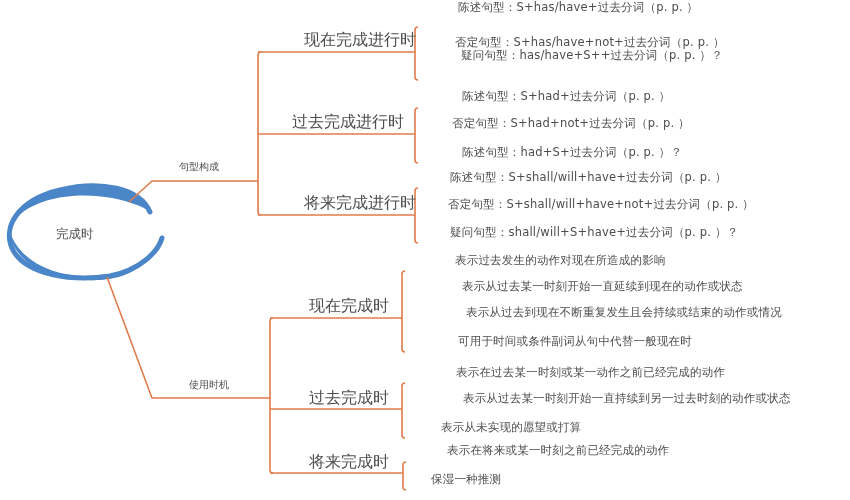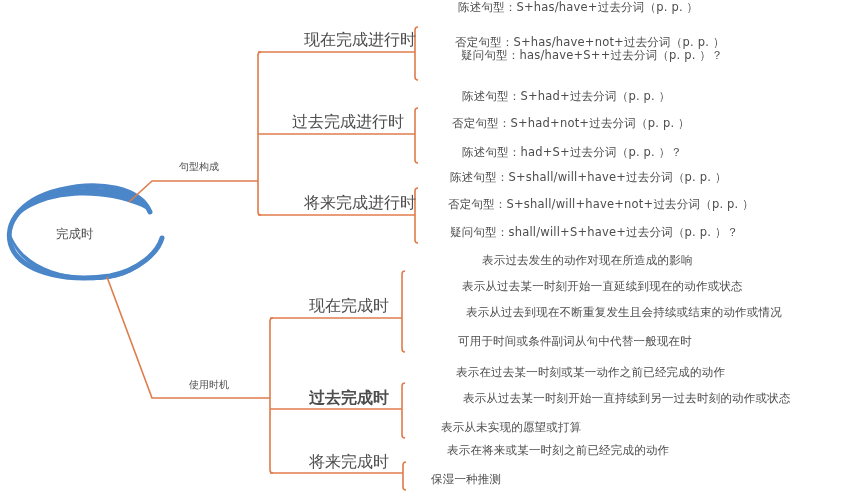"表示过去发生的动作对现在所造成的影响" div.lbl { left: 482px -> 455px }
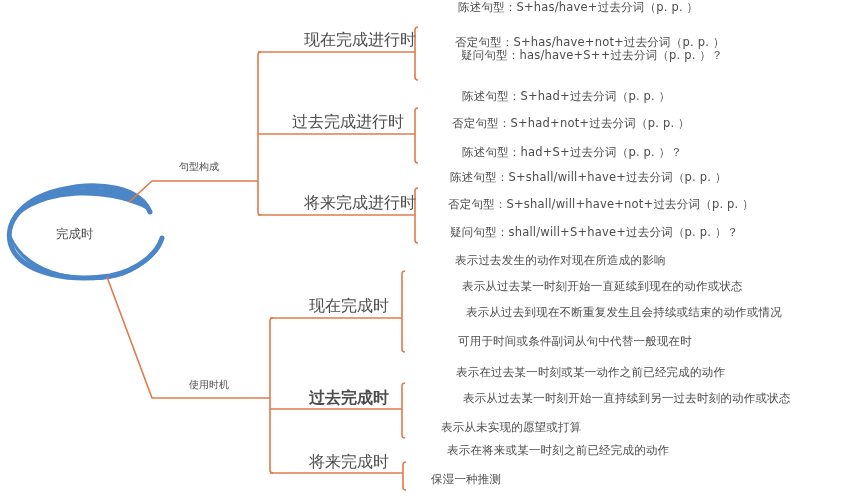"过去完成时" div.lbl { font-weight: bold -> none }
